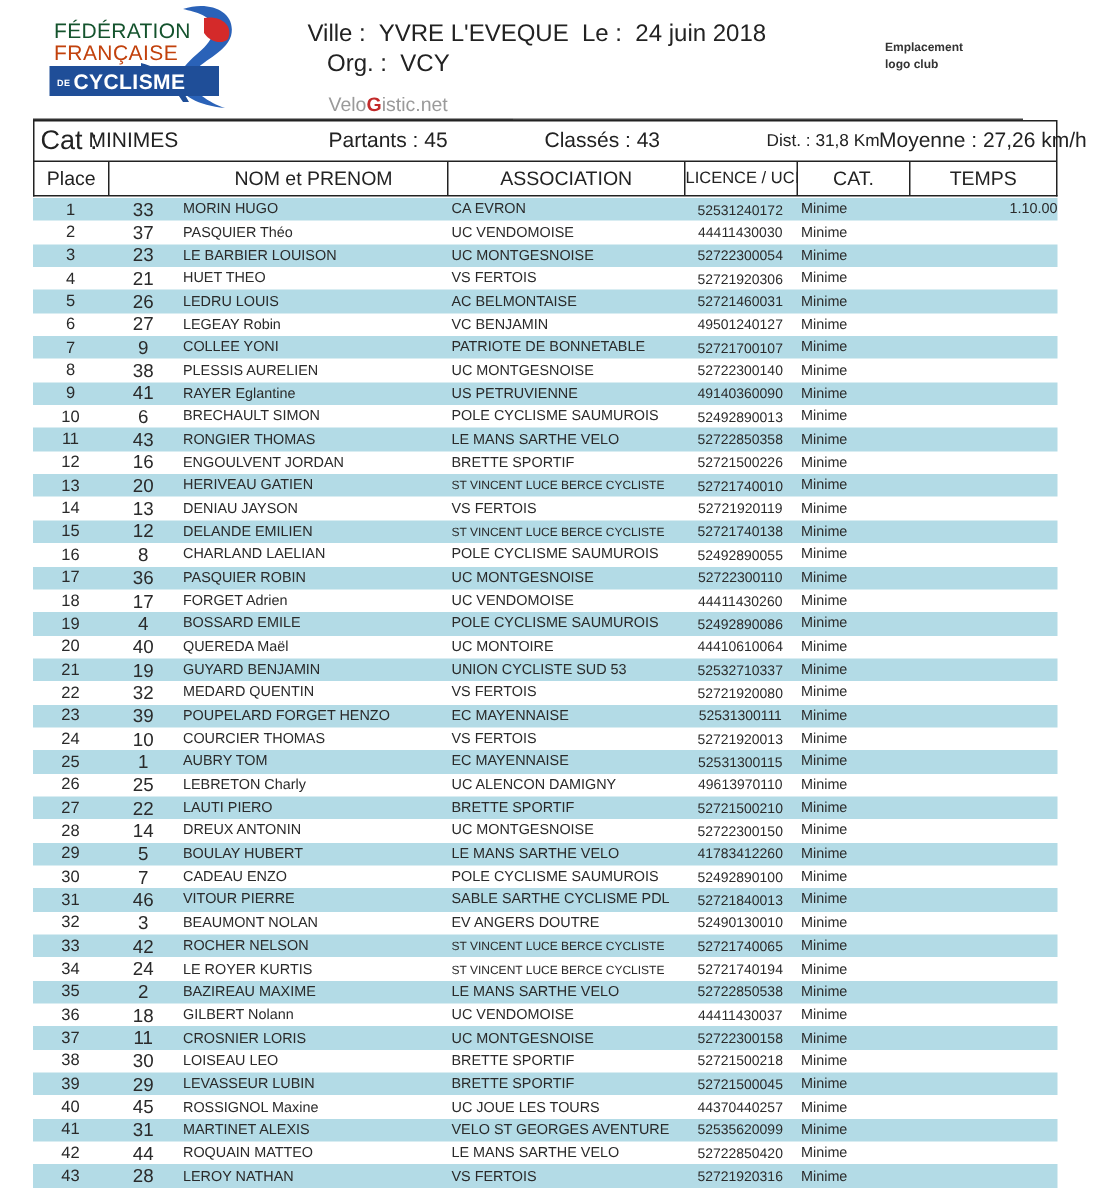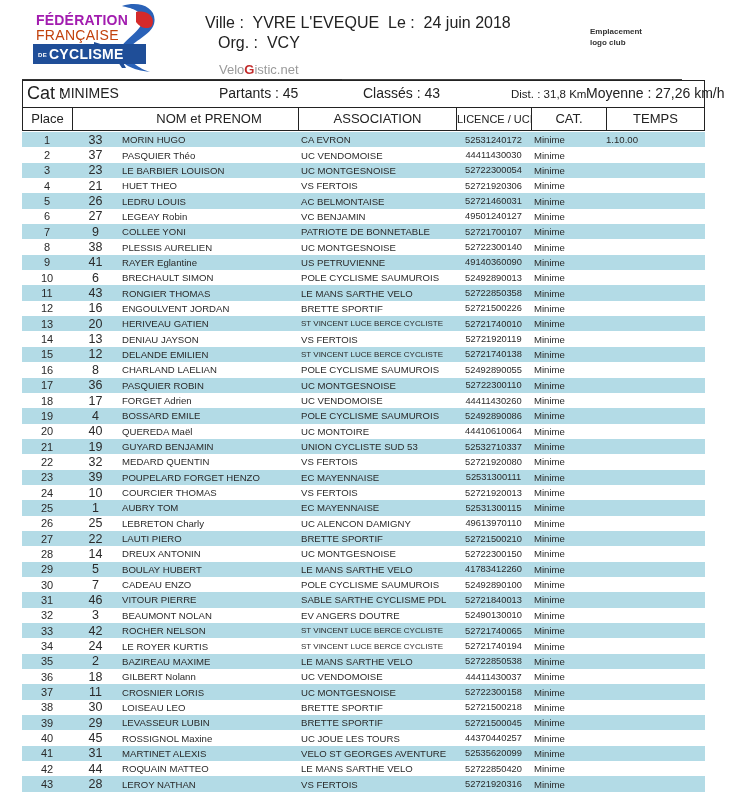"FÉDÉRATION" .logo .t1 { color: #a21caf -> #14532d; font-weight: bold -> normal }
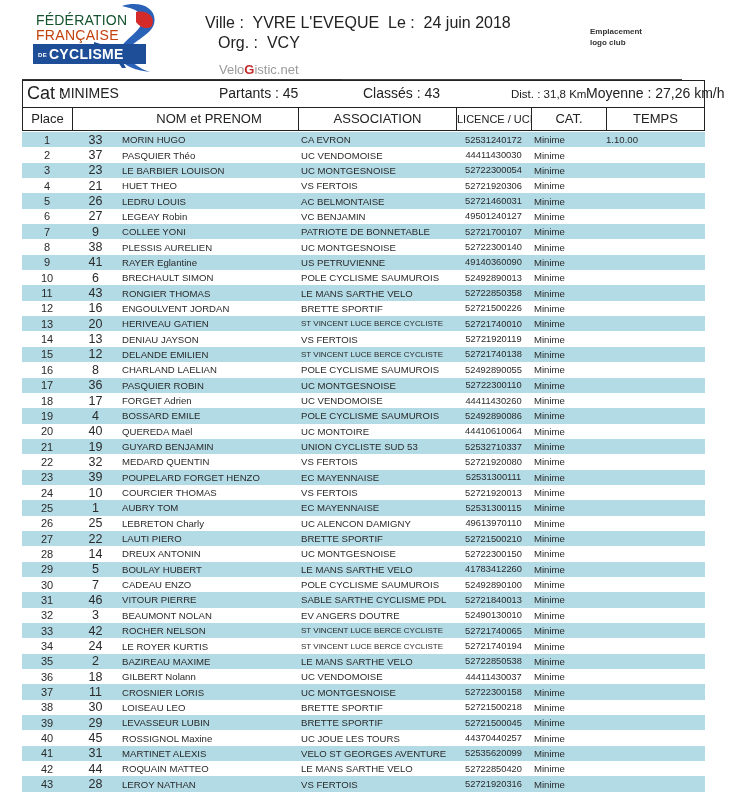"1.10.00" .r-temps { text-align: left -> right }
